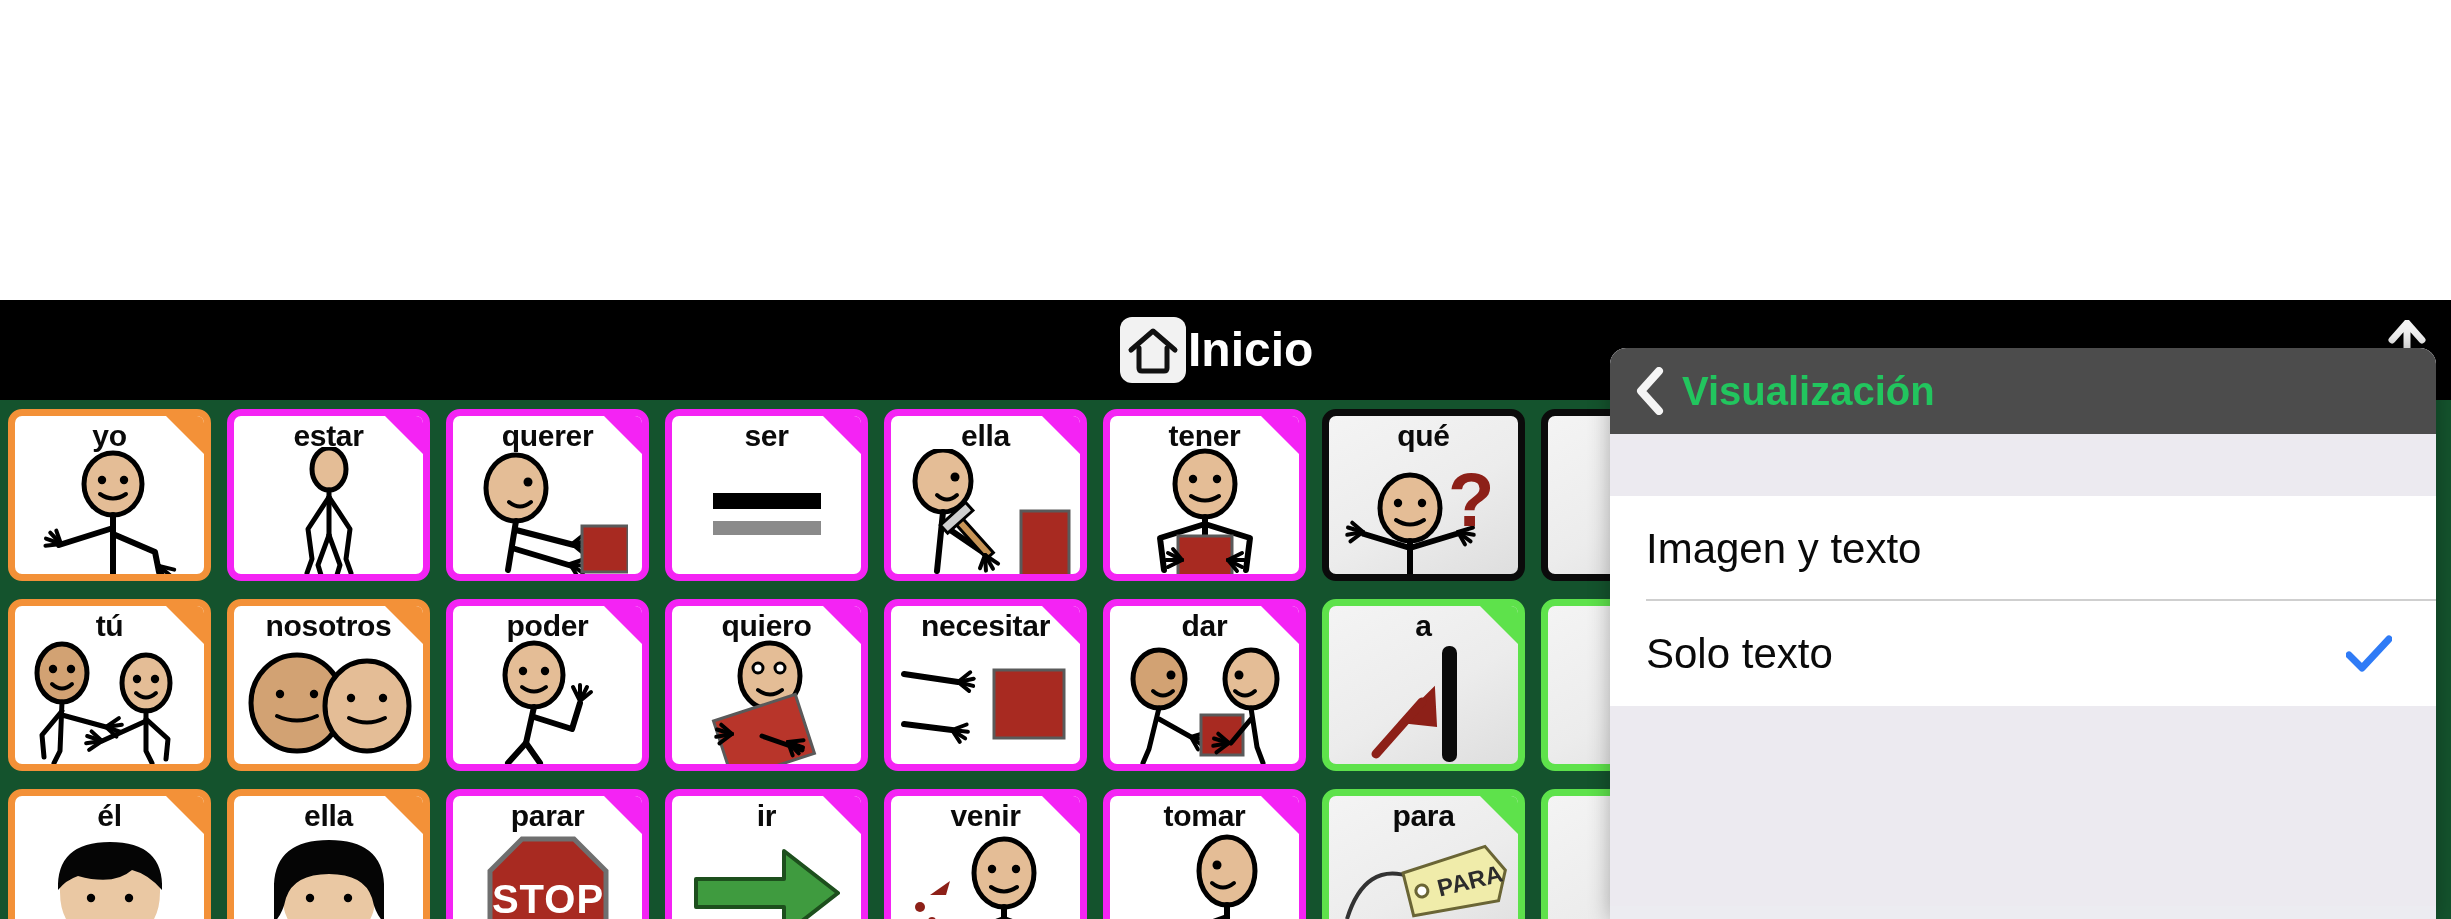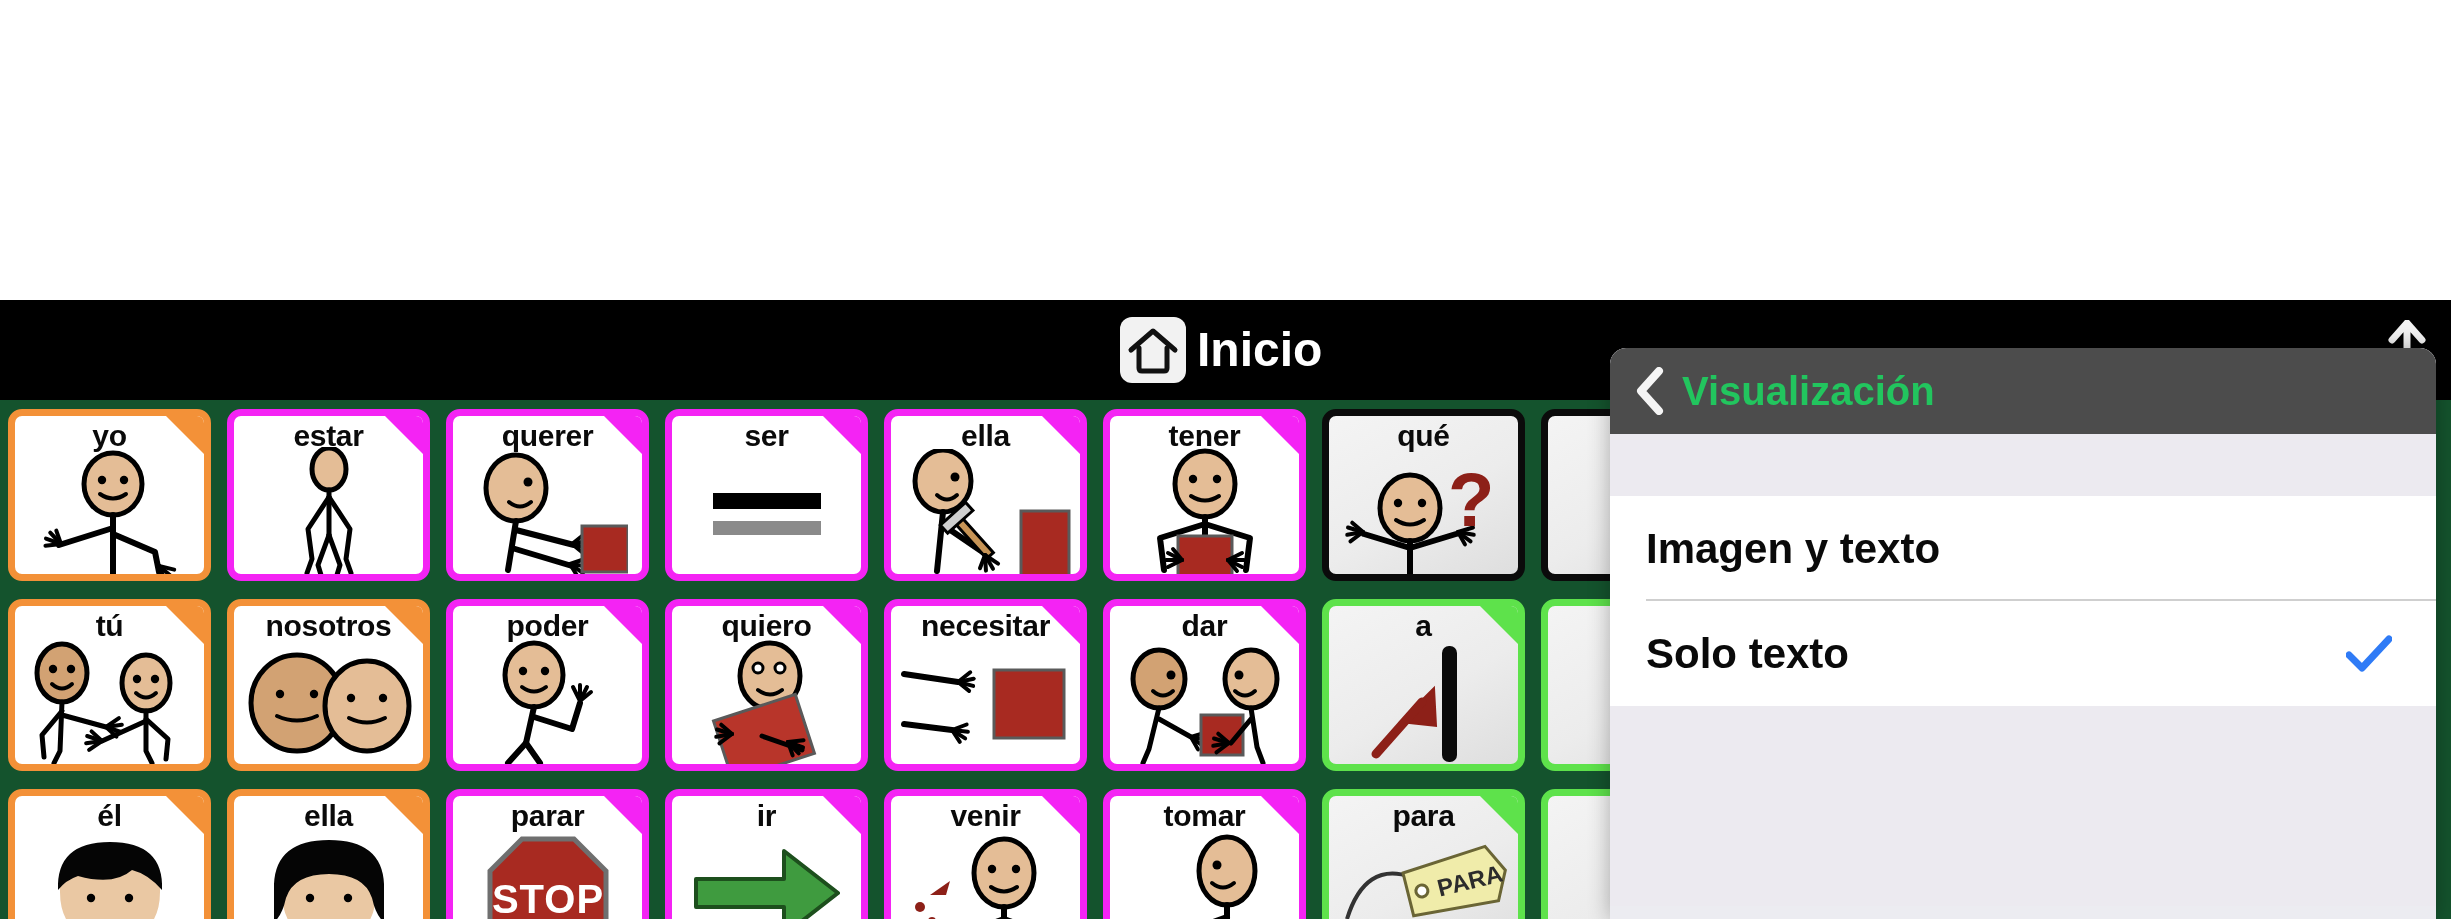"Inicio" #home-button { gap: 11px -> 2px }
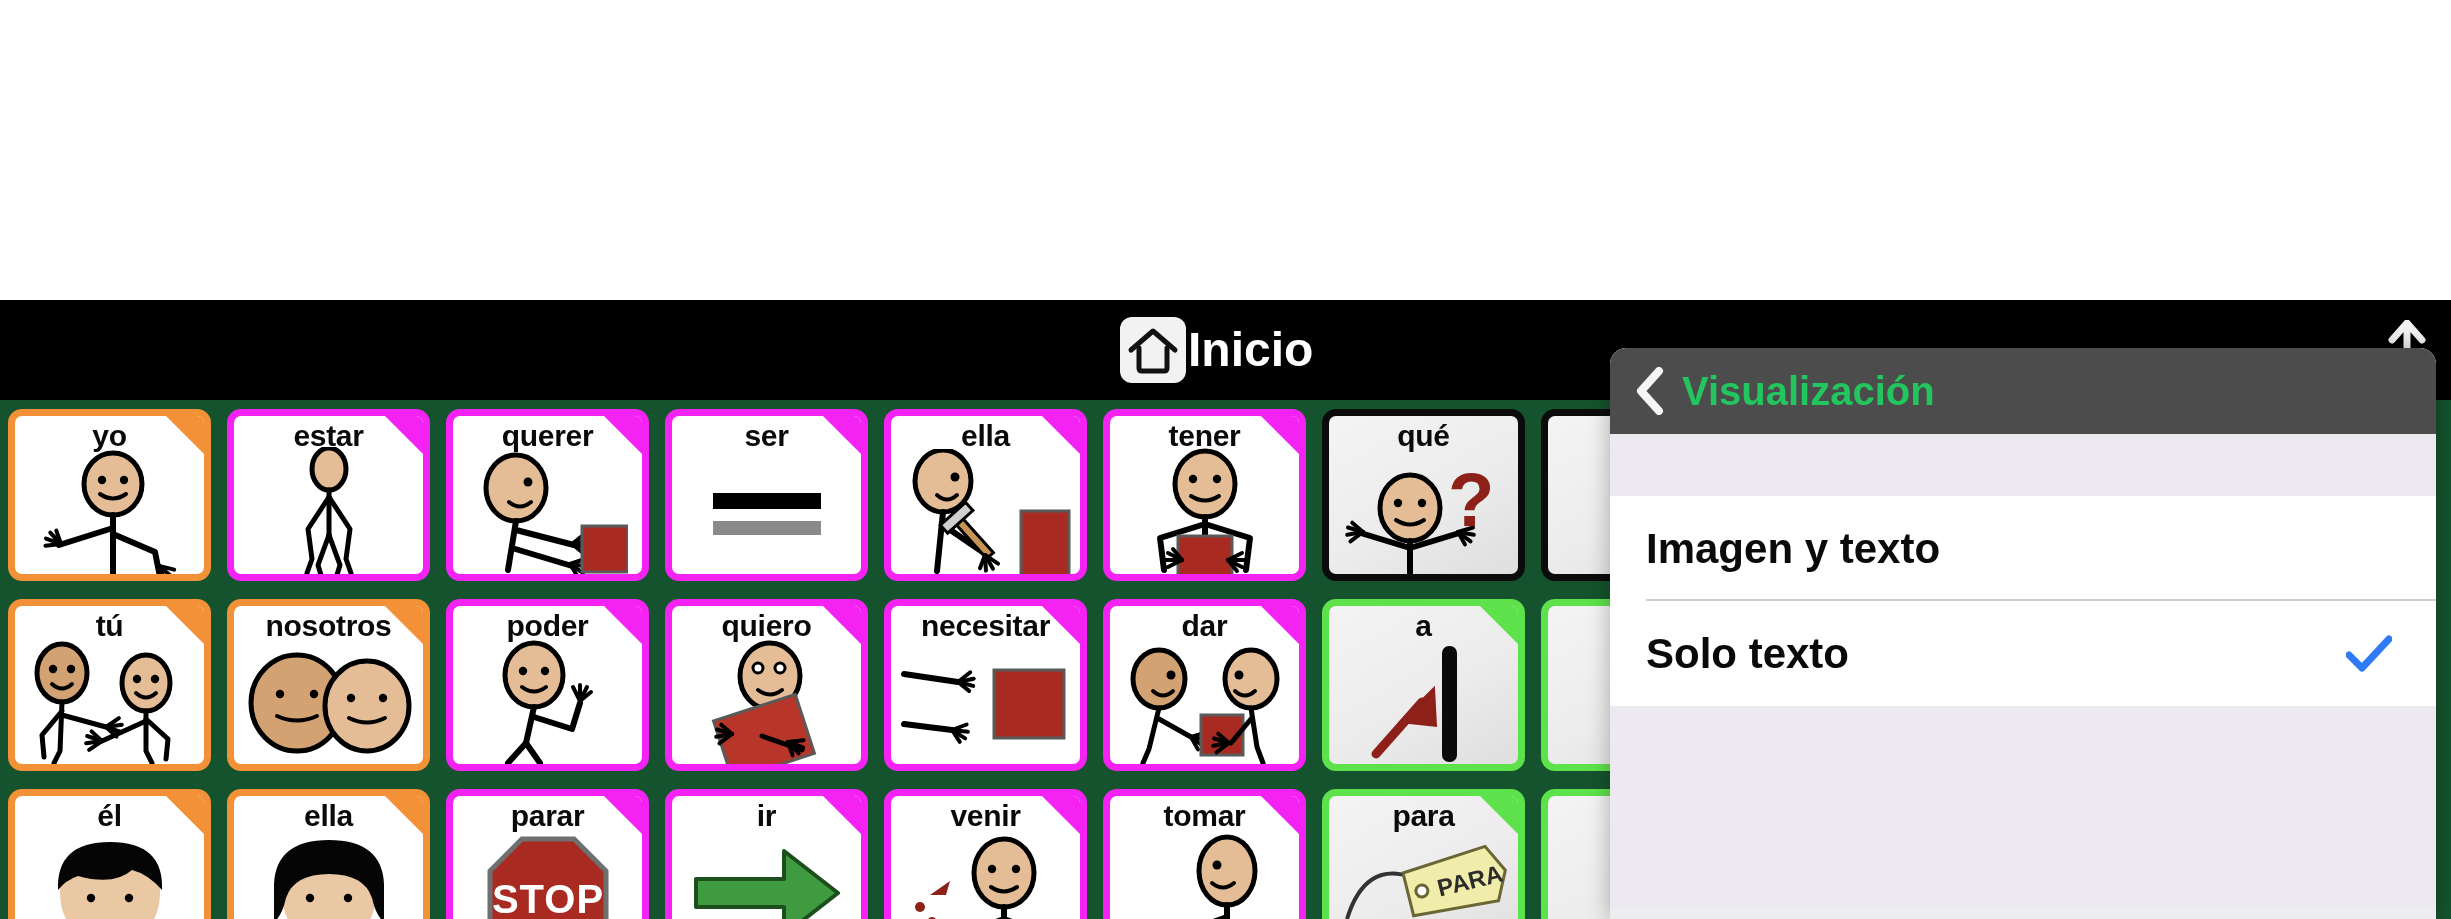"Imagen y texto" .popover-row .row-label { font-weight: 700 -> 400 }
